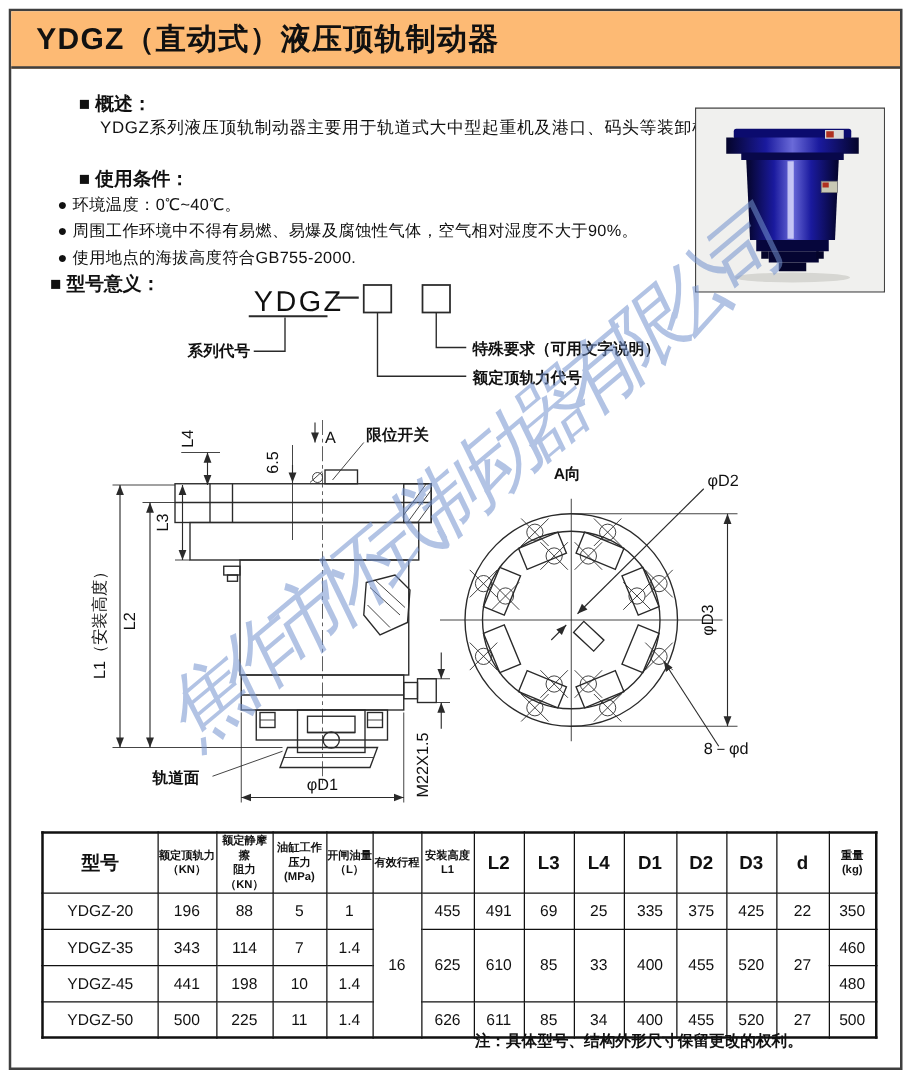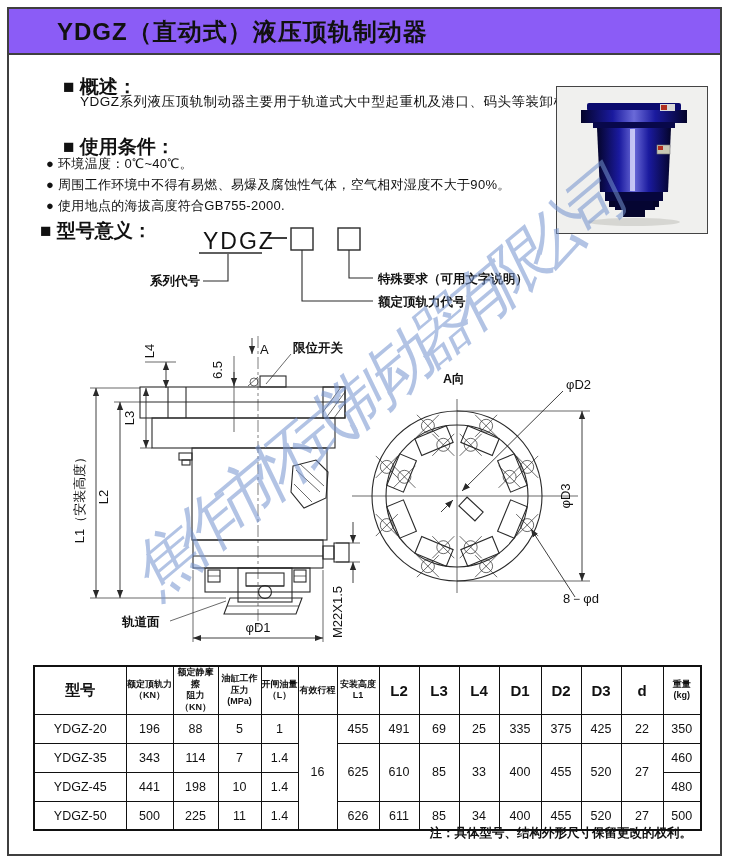"YDGZ（直动式）液压顶轨制动器" .titlebar { background: #8b5cf6 -> #fdba74; padding-left: 28px -> none }
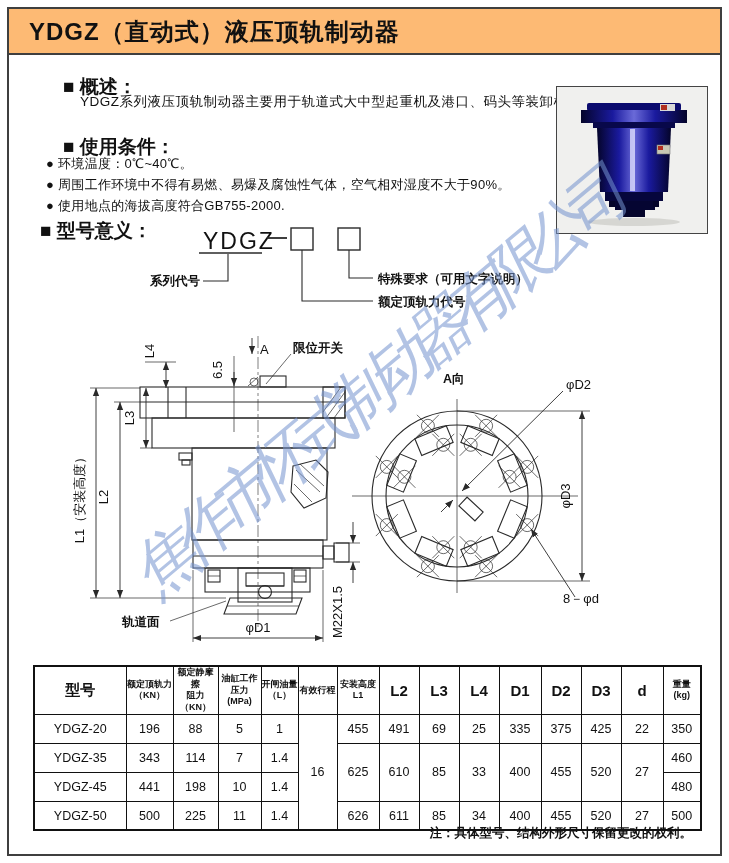"■ 概述：" .h-sec { font-size: 19px -> 15px }
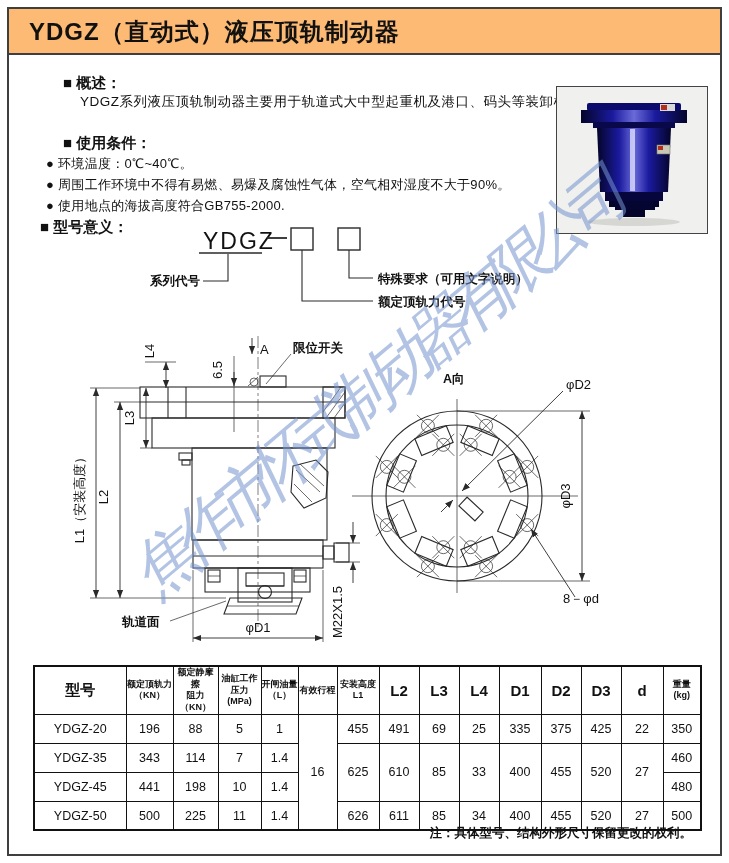"注：具体型号、结构外形尺寸保留更改的权利。" .tbl-note { text-align: right -> center }
